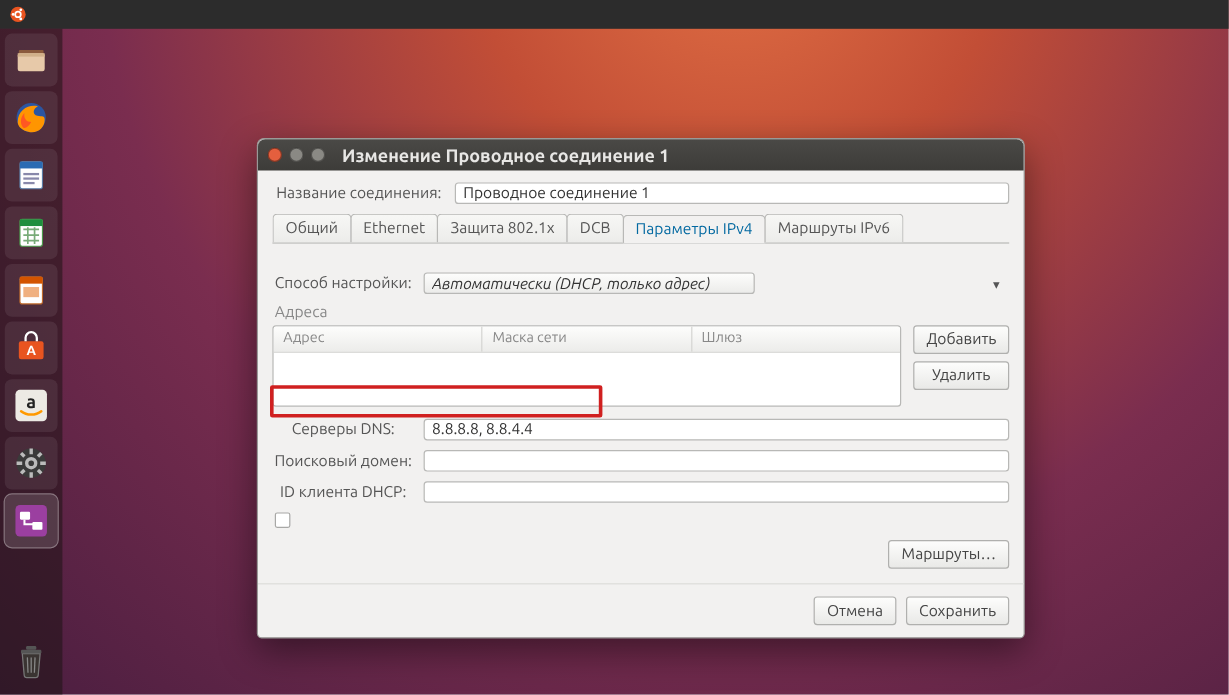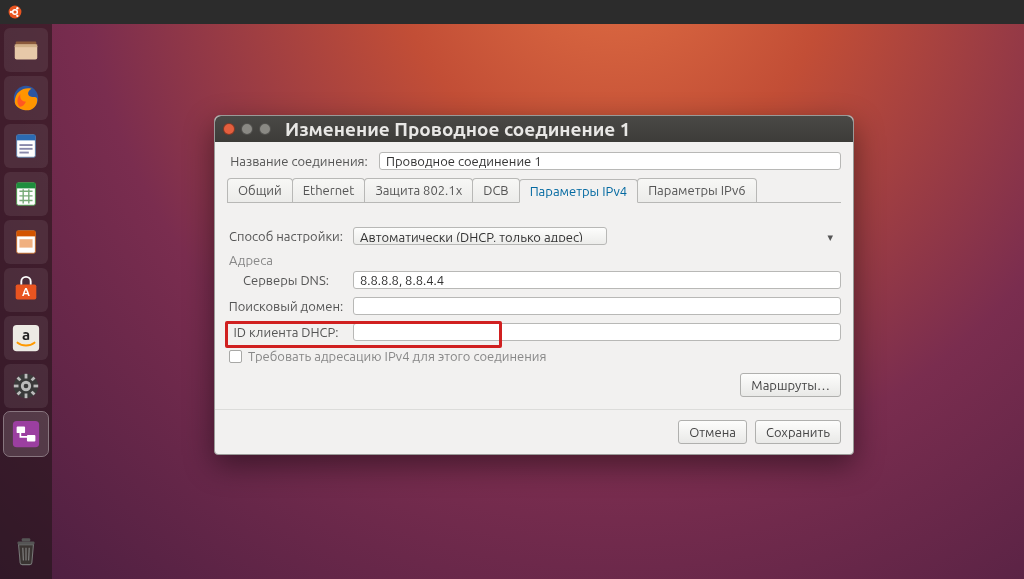"Изменение Проводное соединение 1" .titlebar { font-size: 19px -> 15px }
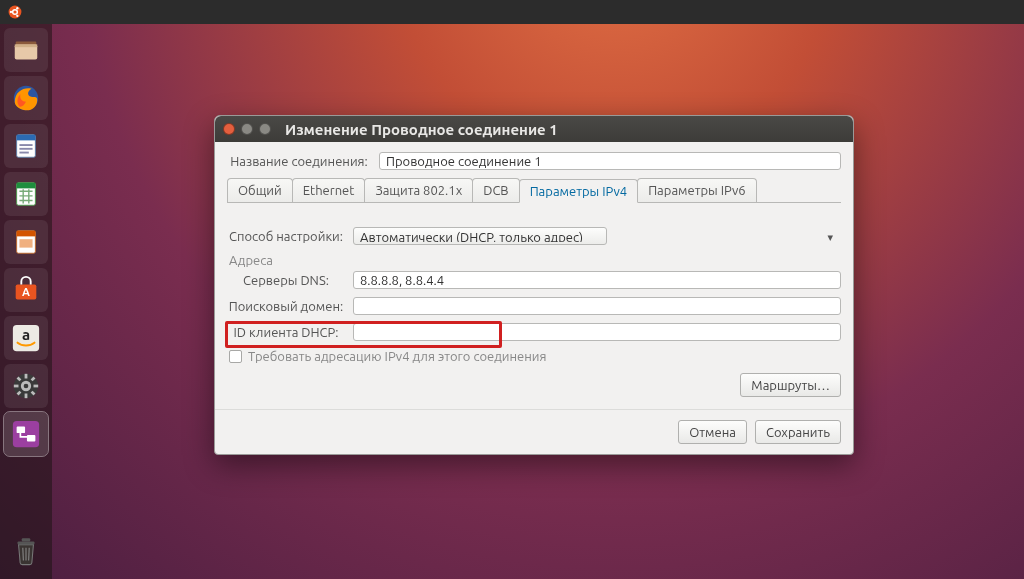"Параметры IPv6" div.tab { text: Параметры -> Маршруты }
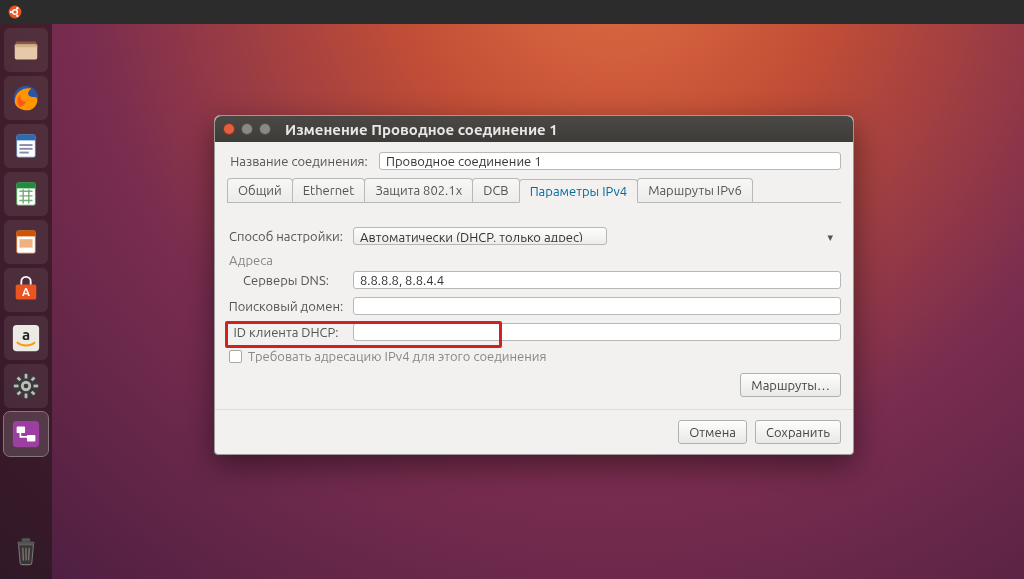"Автоматически (DHCP, только адрес)" select.fake-select { font-style: none -> italic; padding-right: 22px -> 36px }
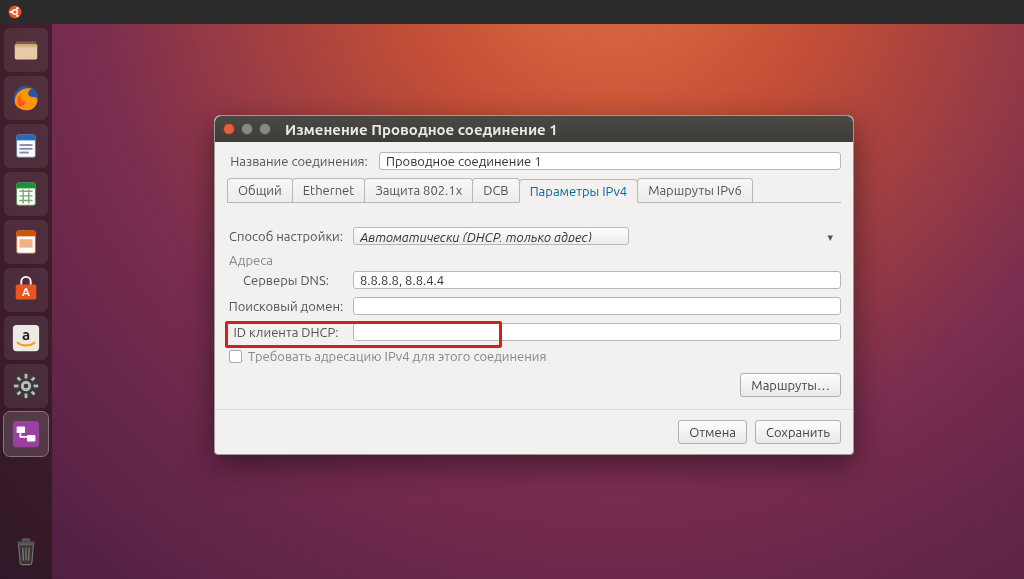"Адрес" div.addr-area { html: none -> <div> <div> <div> <div>Адрес</div> <div>Маска сети</div> <div>Шлюз</div> </div> </div> <div> <button>Добавить</button> <button>Удалить</button> </div> </div> }
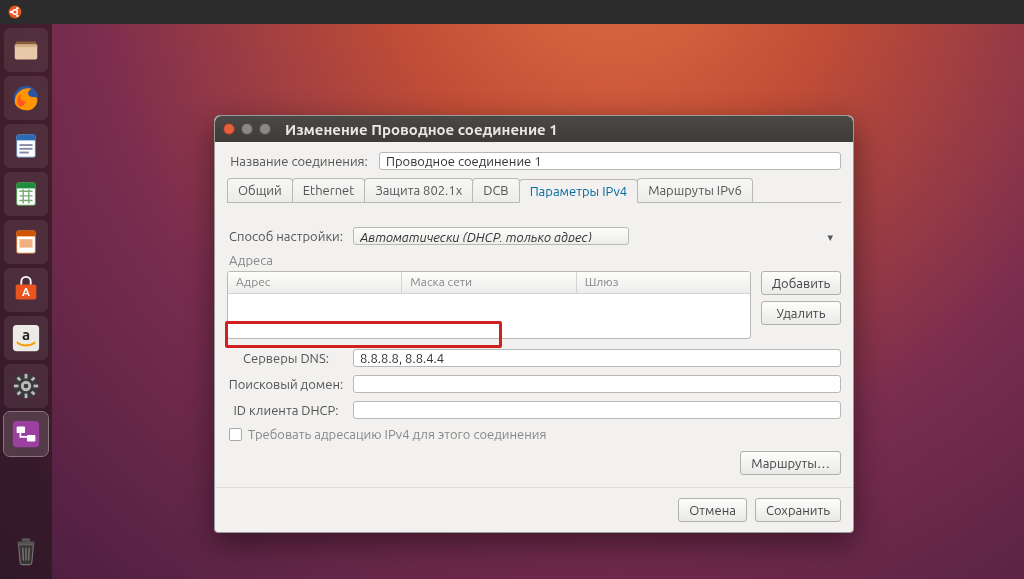"Требовать адресацию IPv4 для этого" span { html: <span>Требовать адресацию IPv4 для этого соединения</span> -> none }
